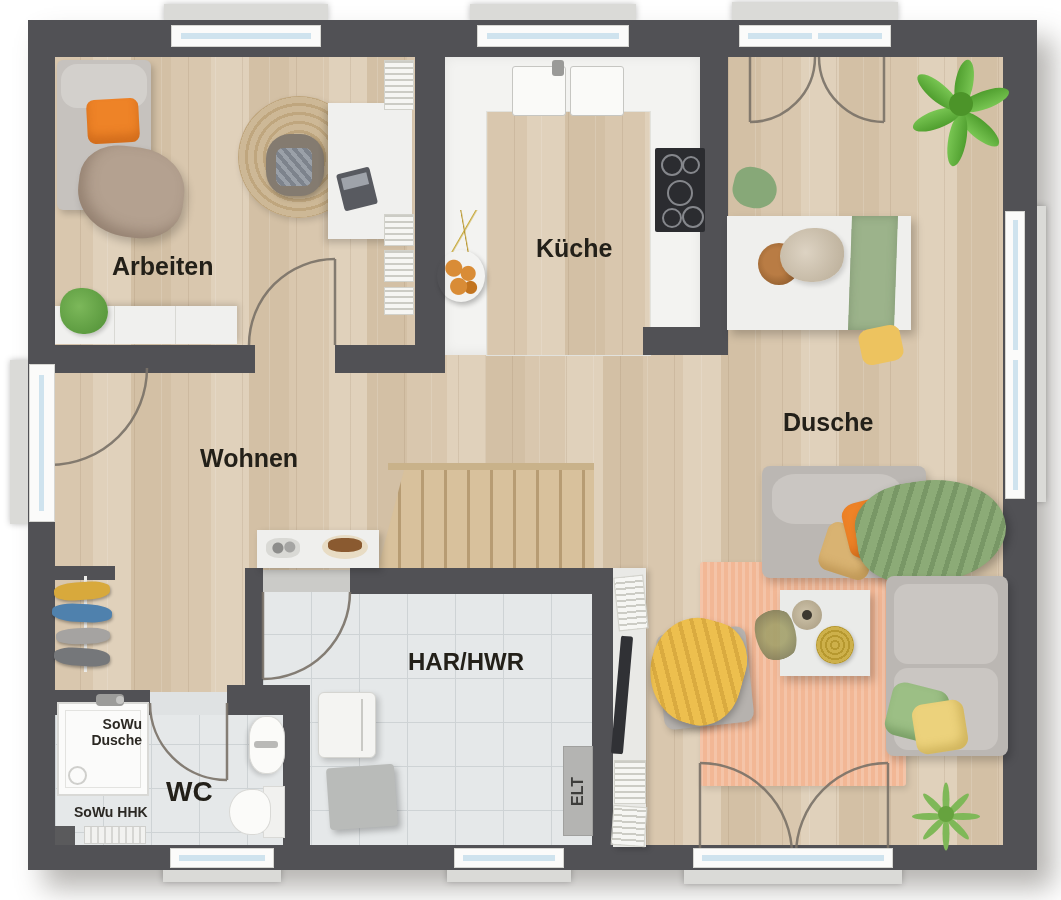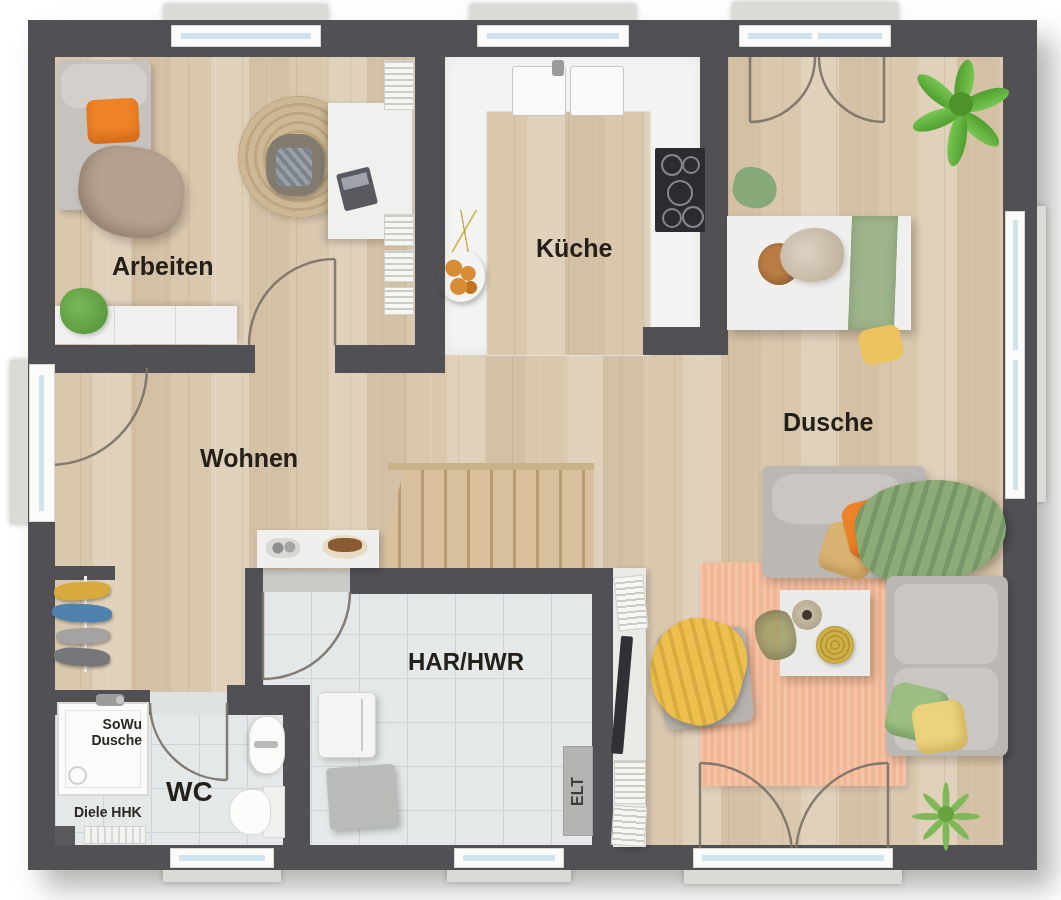"Diele HHK" div.lbl-sm { text: Diele -> SoWu }
